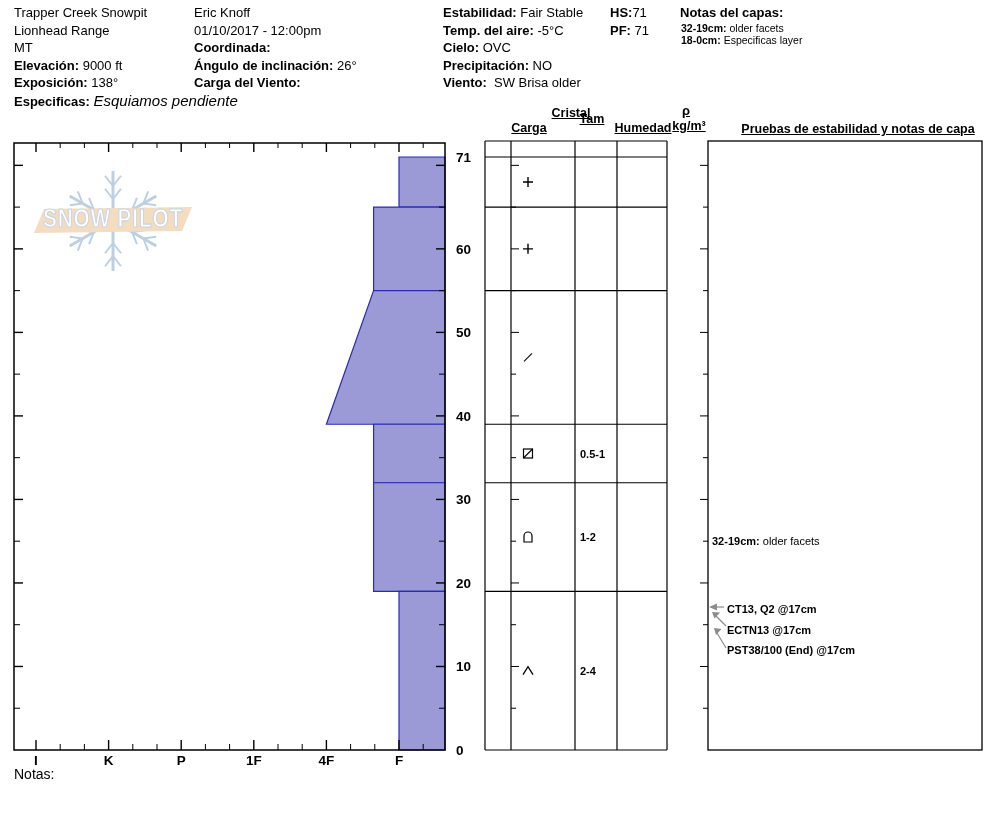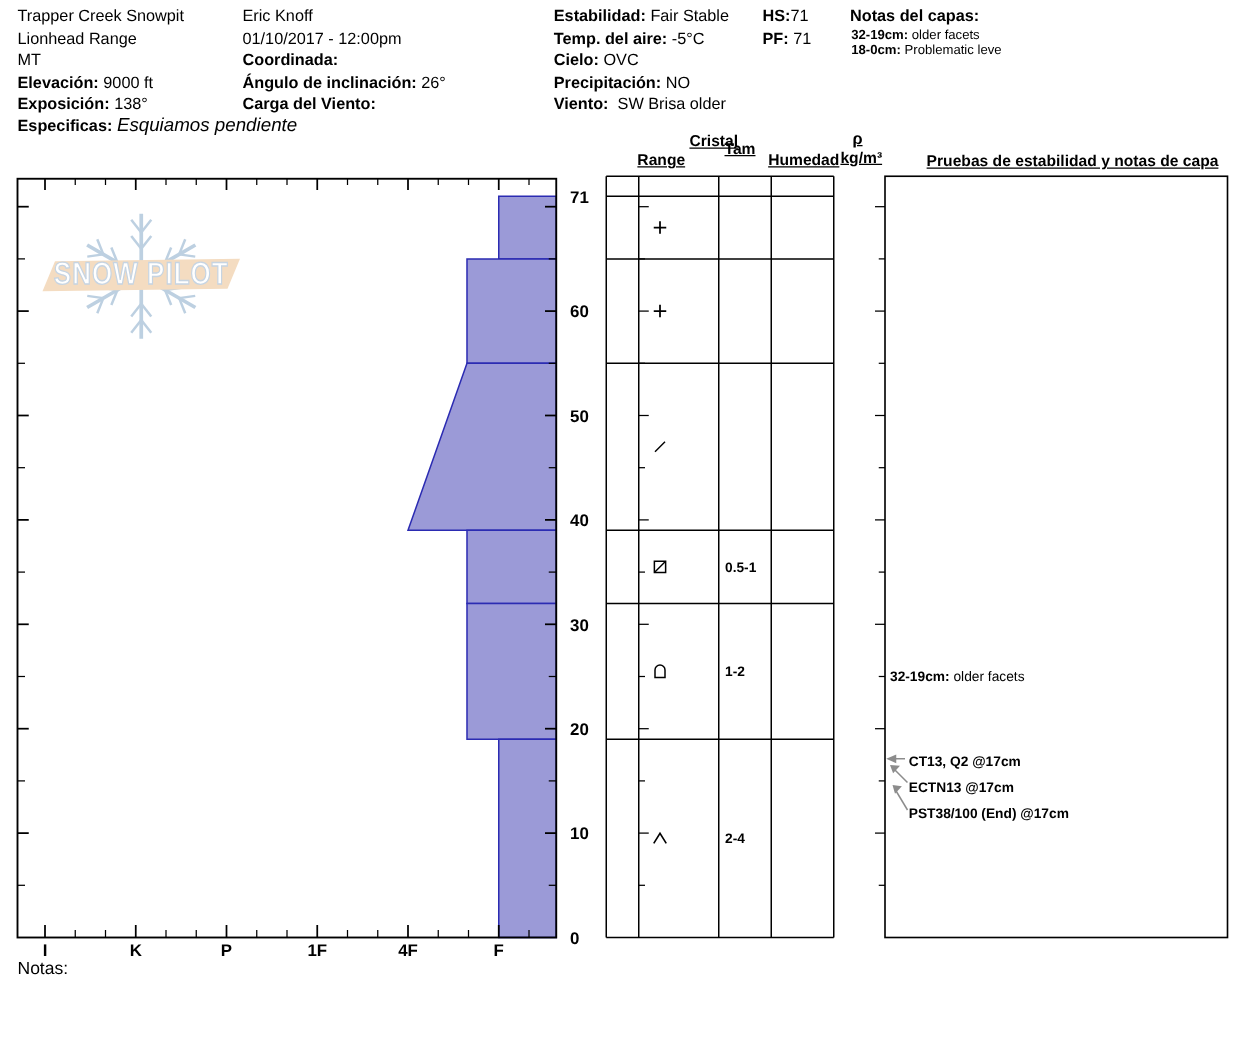"Problematic leve" span { text: Problematic leve -> Especificas layer }
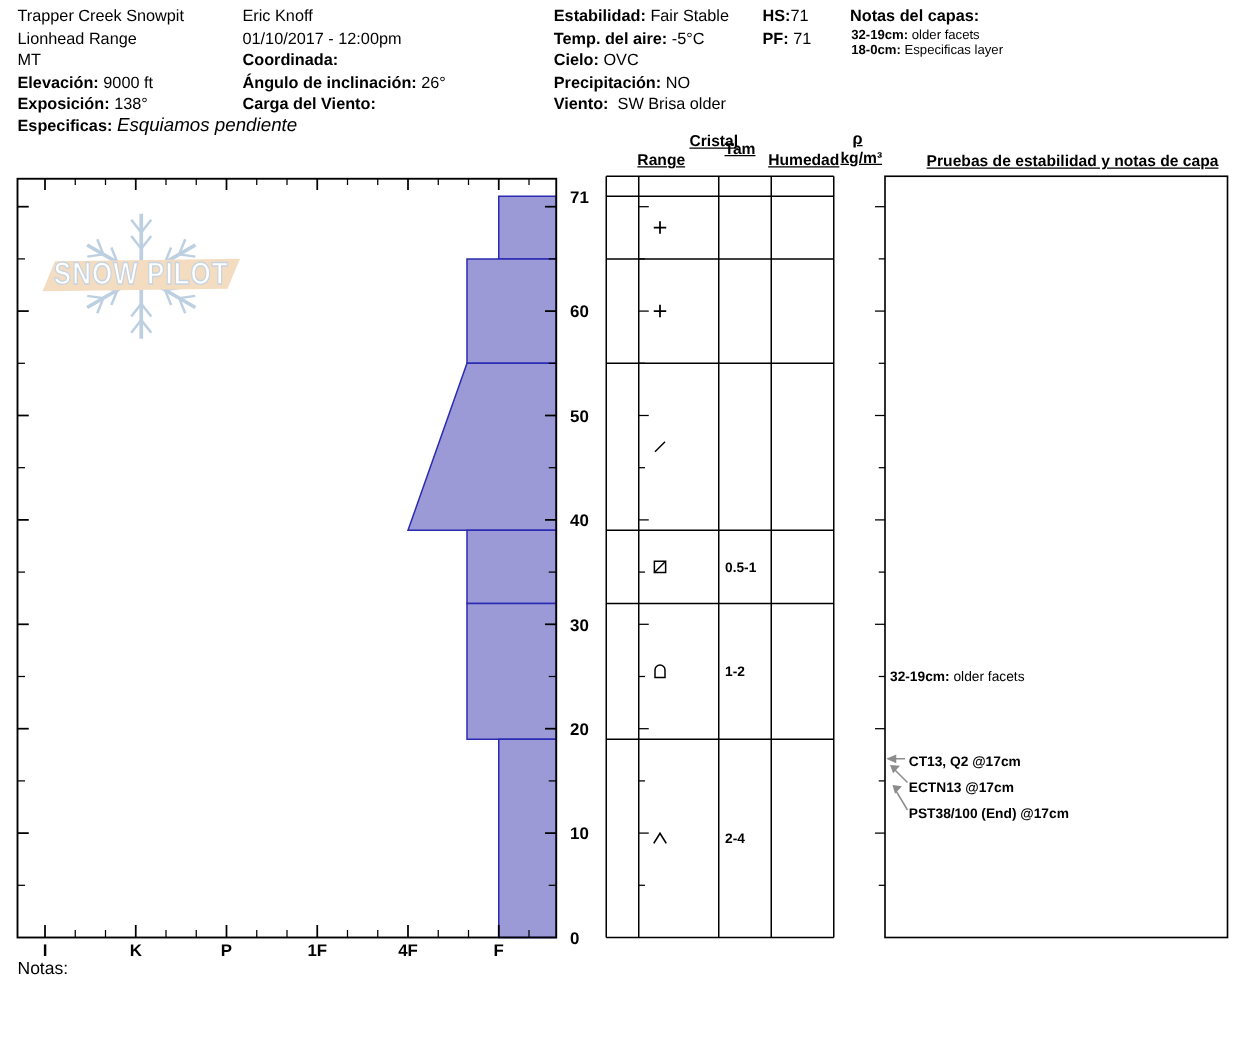"Range" span { text: Range -> Carga }
